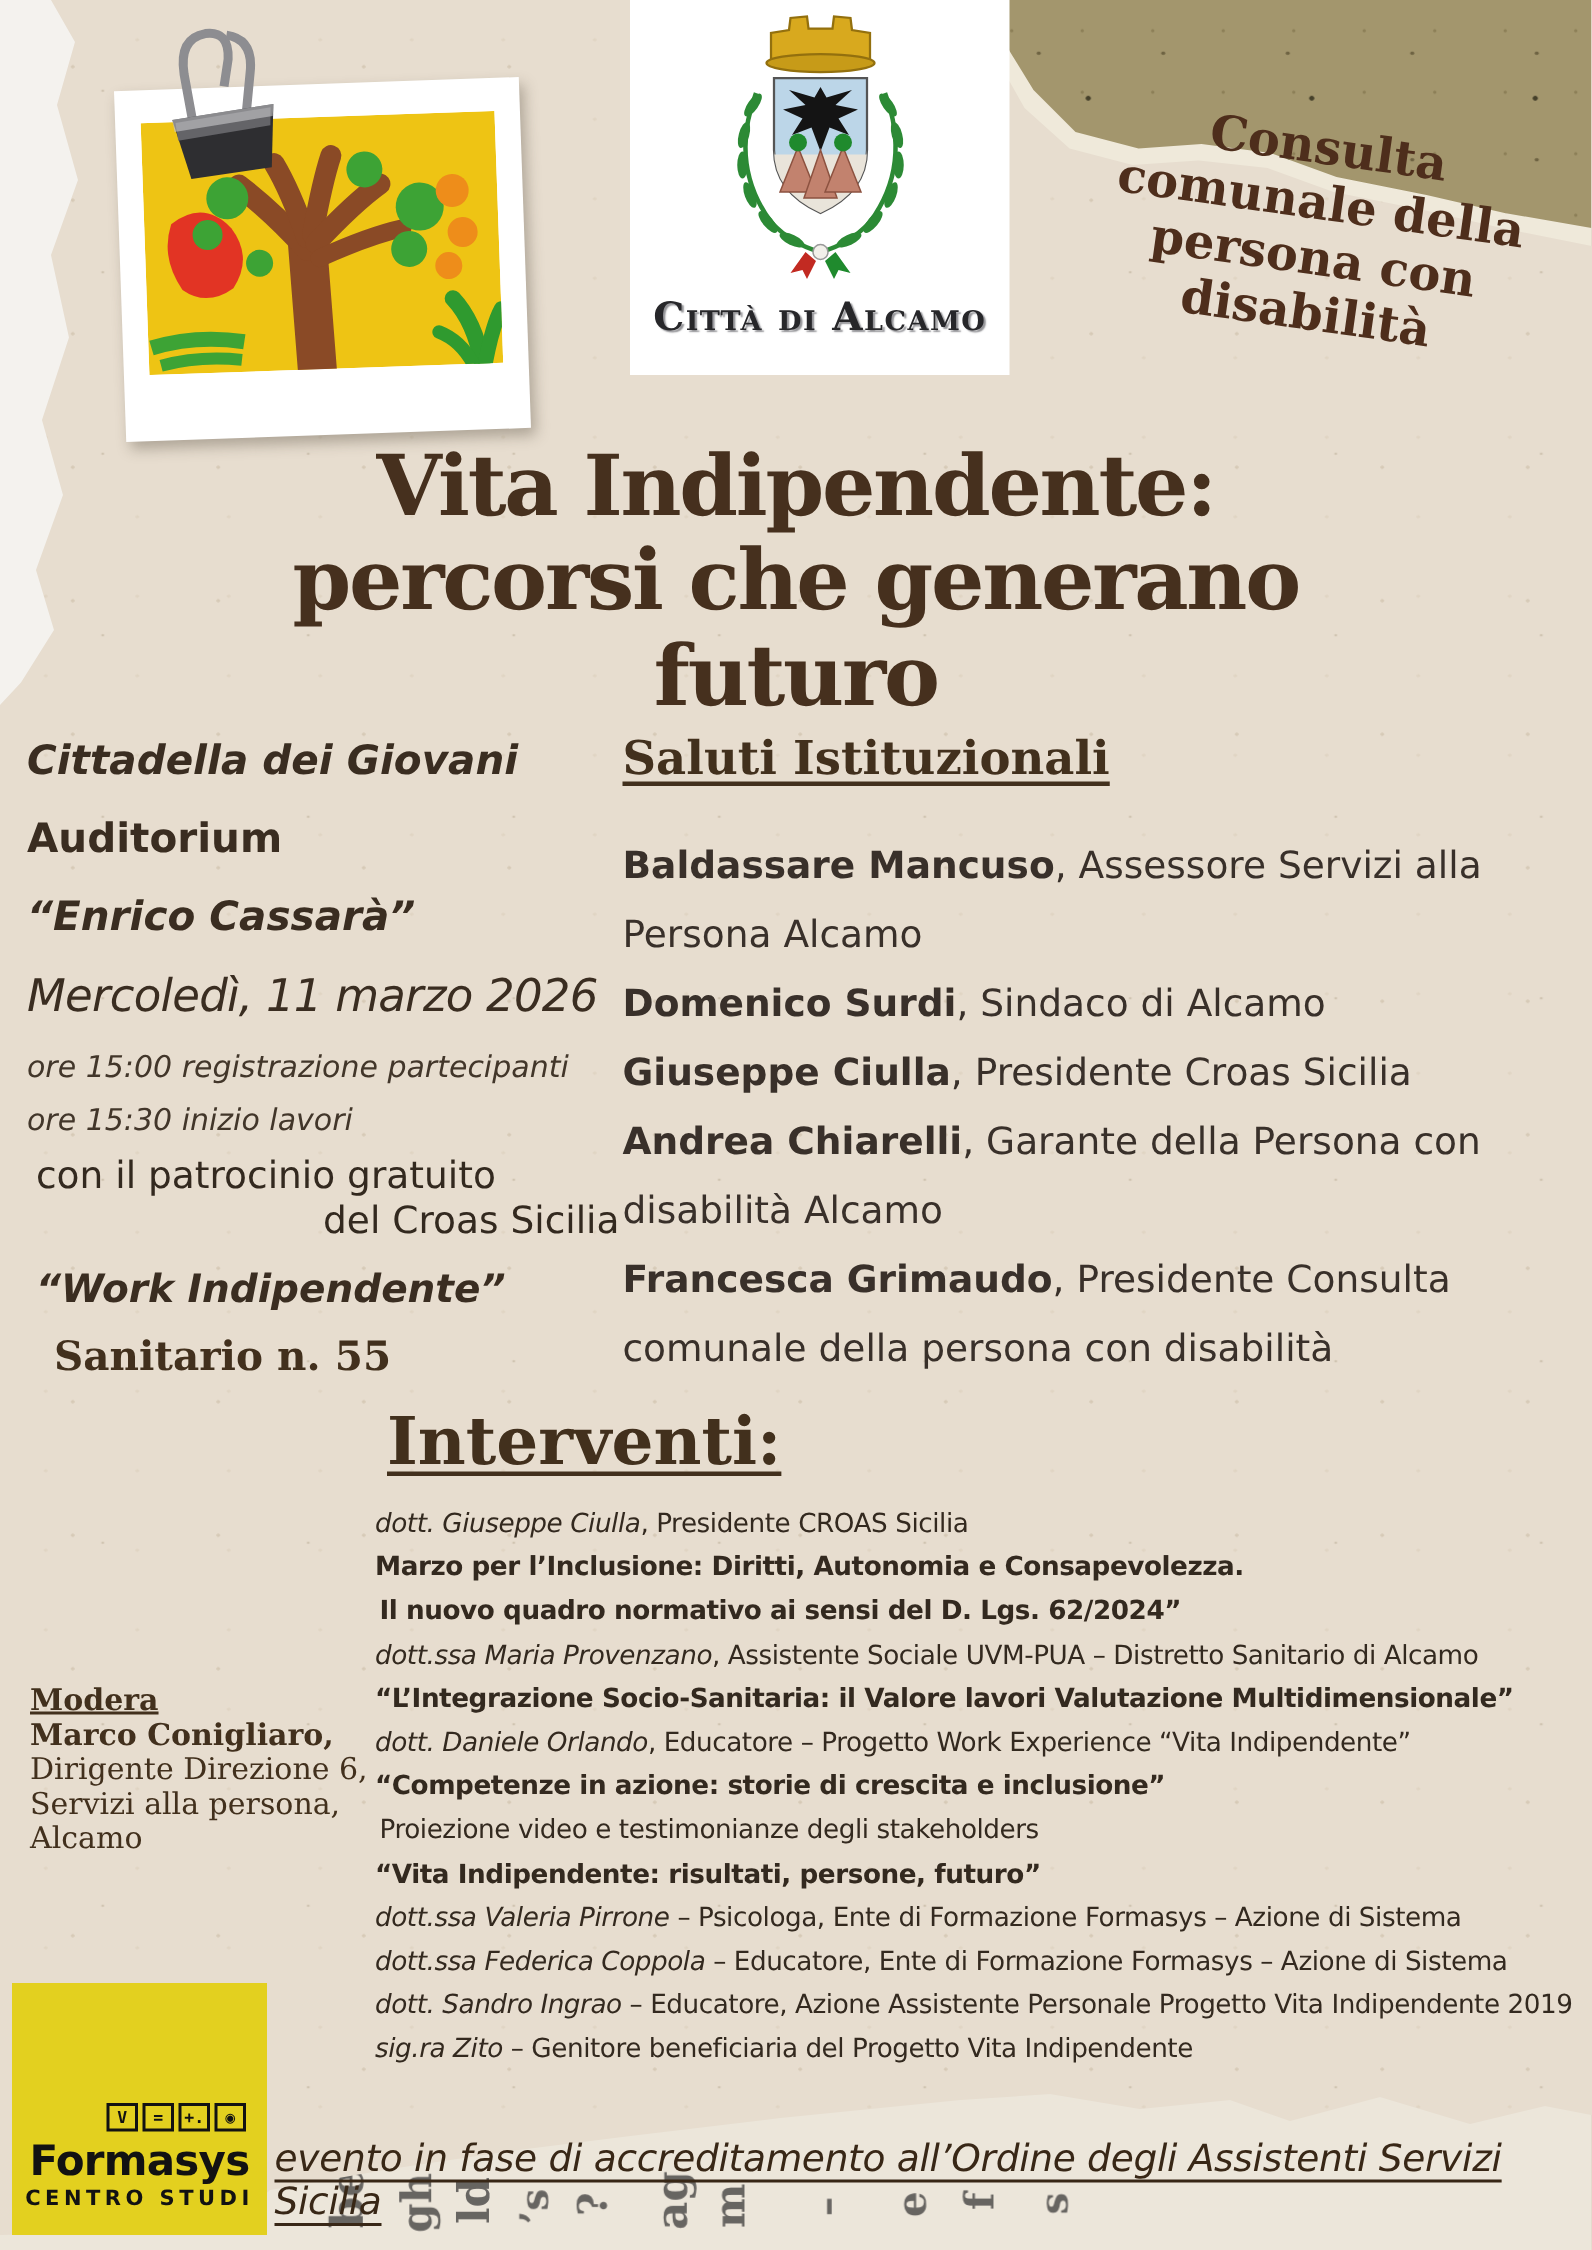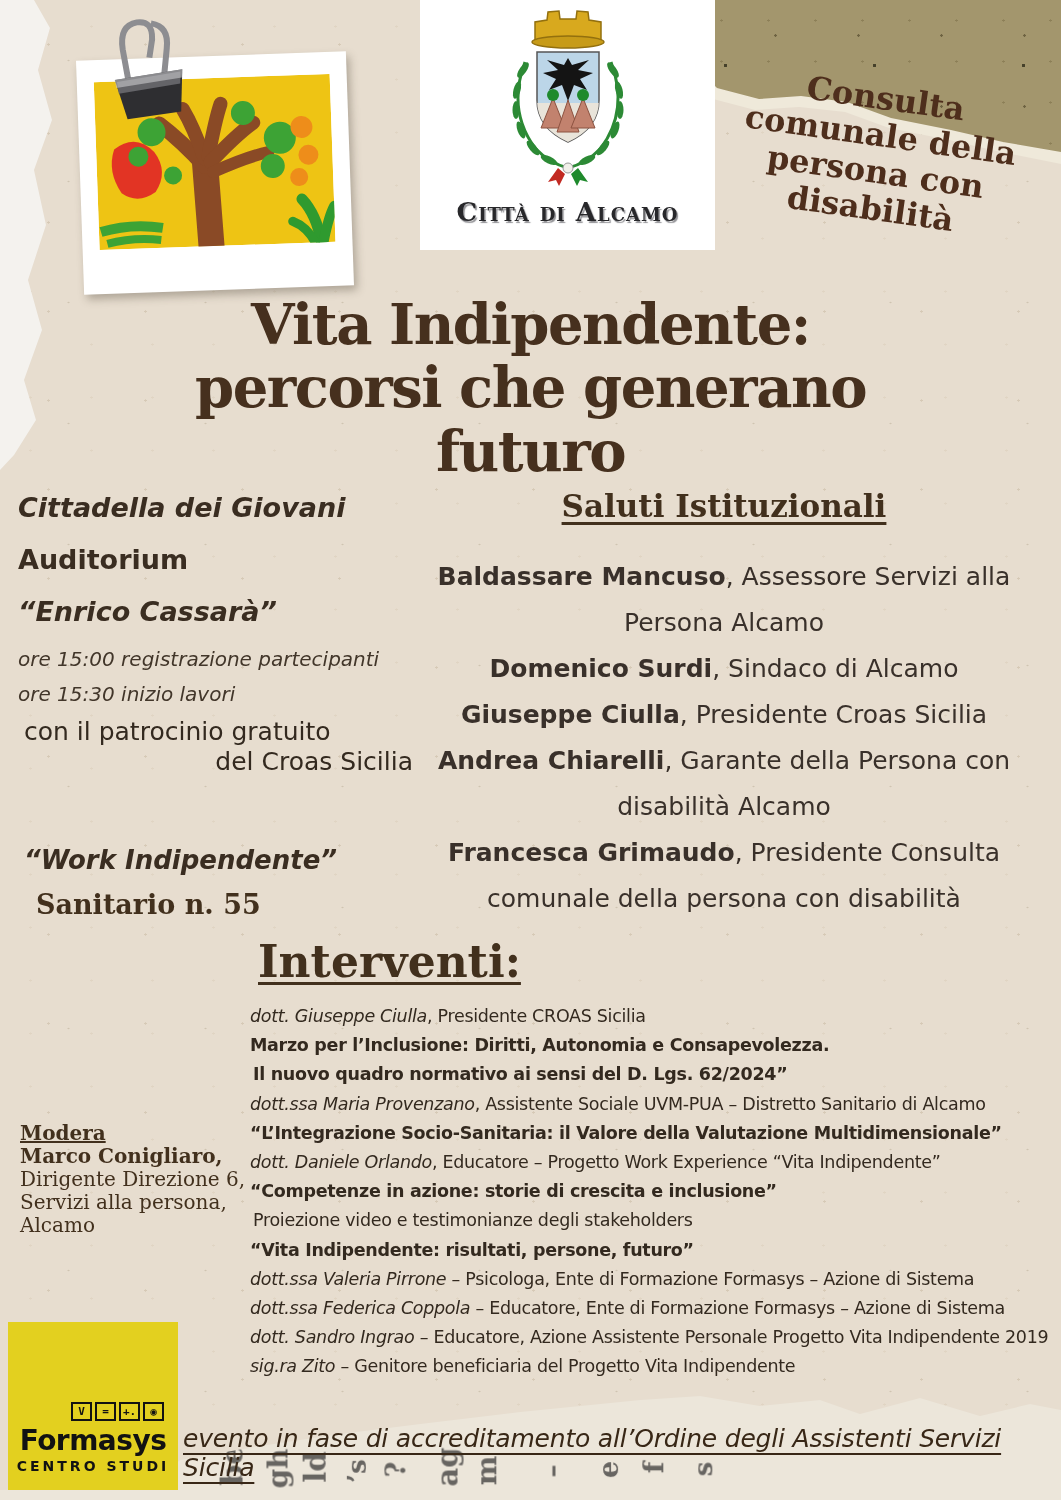"Città di Alcamo" .logo-box { width: 295px -> 253px }
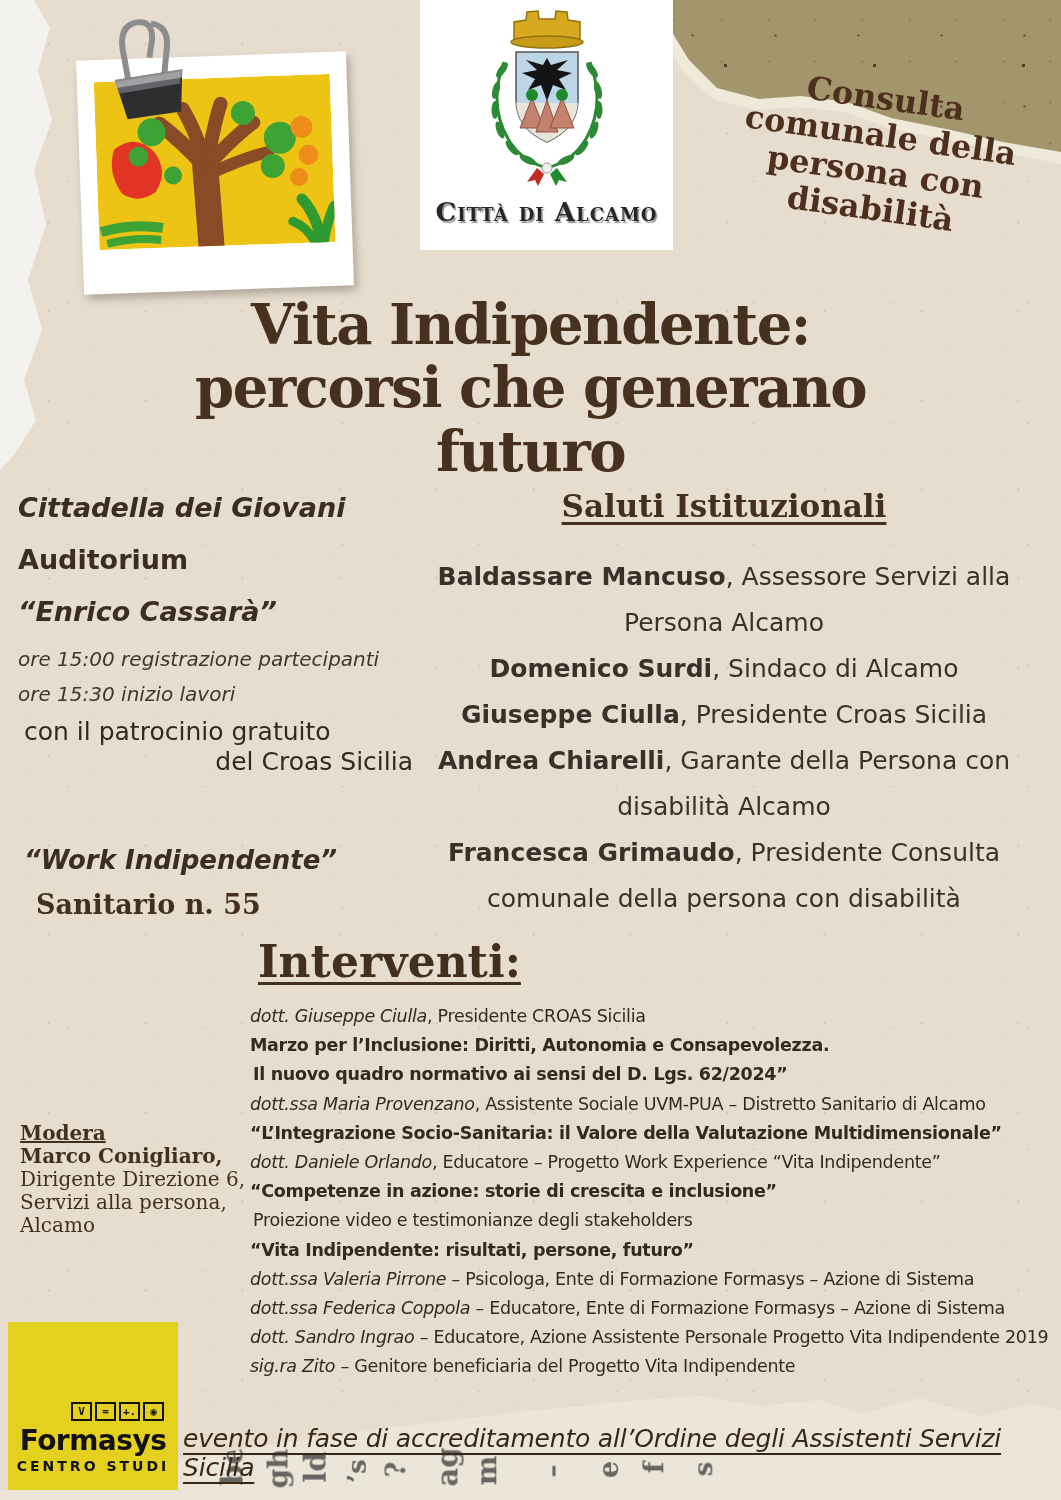"Saluti Istituzionali" .saluti { text-align: center -> none }
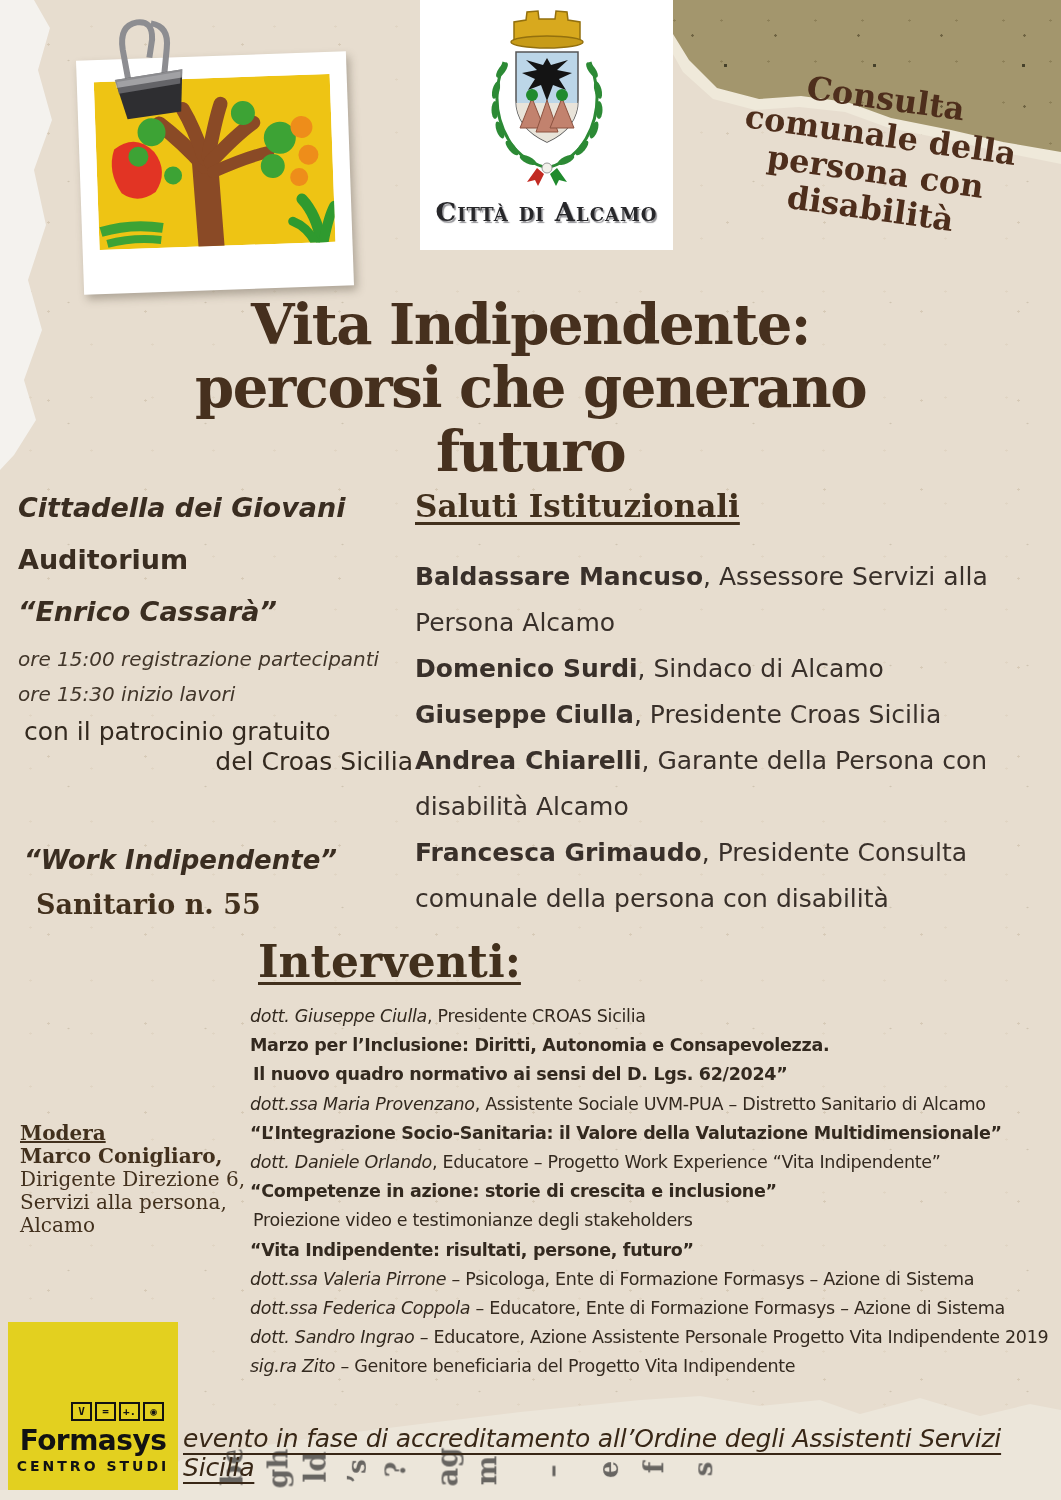"Mercoledì, 11 marzo 2026" div.v-date { html: none -> <div>Mercoledì, 11 marzo 2026</div> }
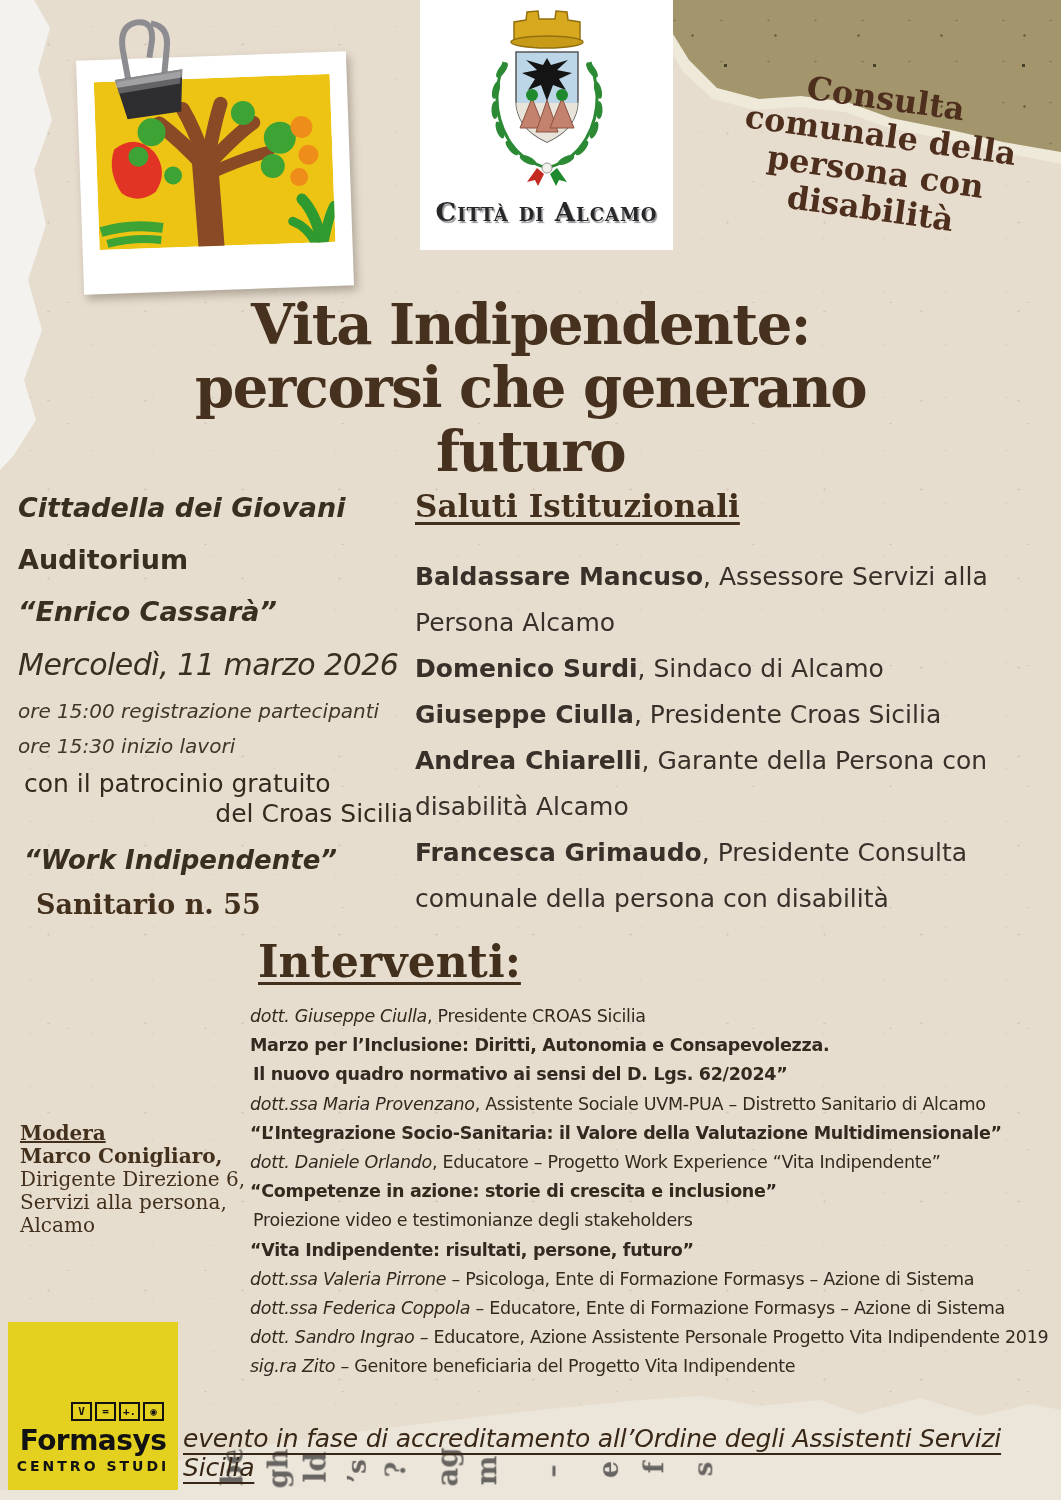"“L’Integrazione Socio-Sanitaria: il" span { text: della -> lavori }
